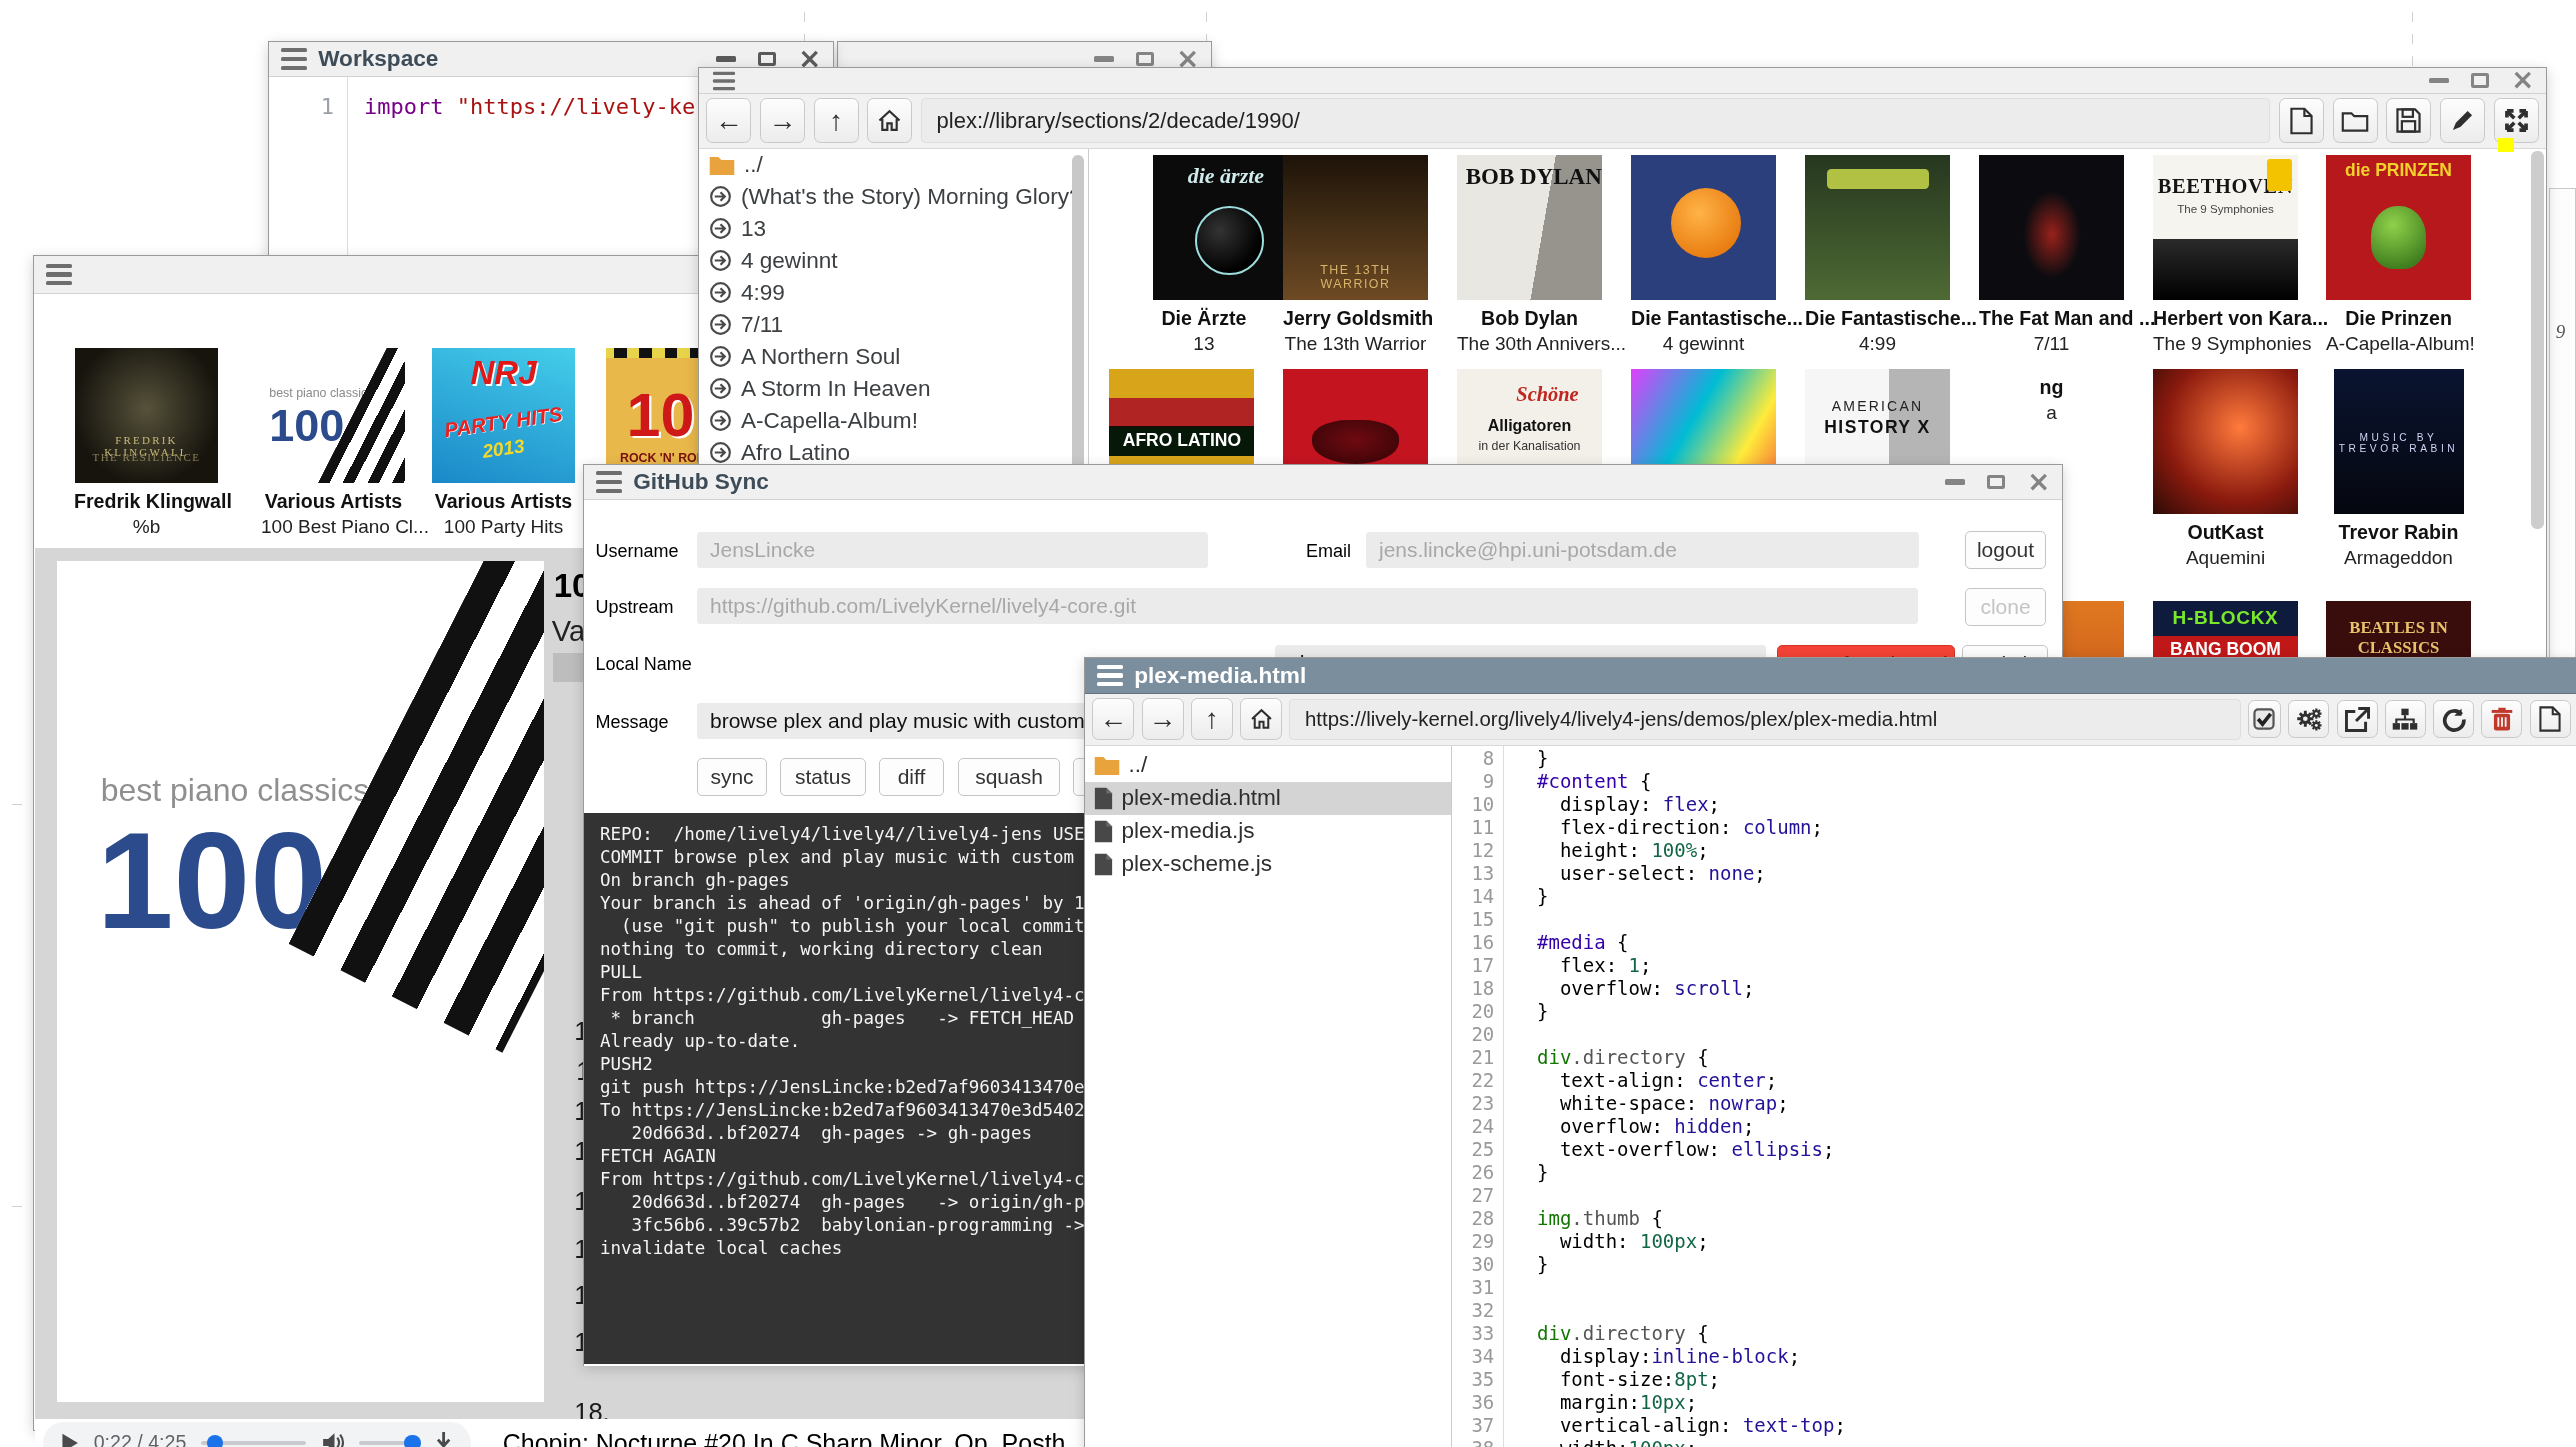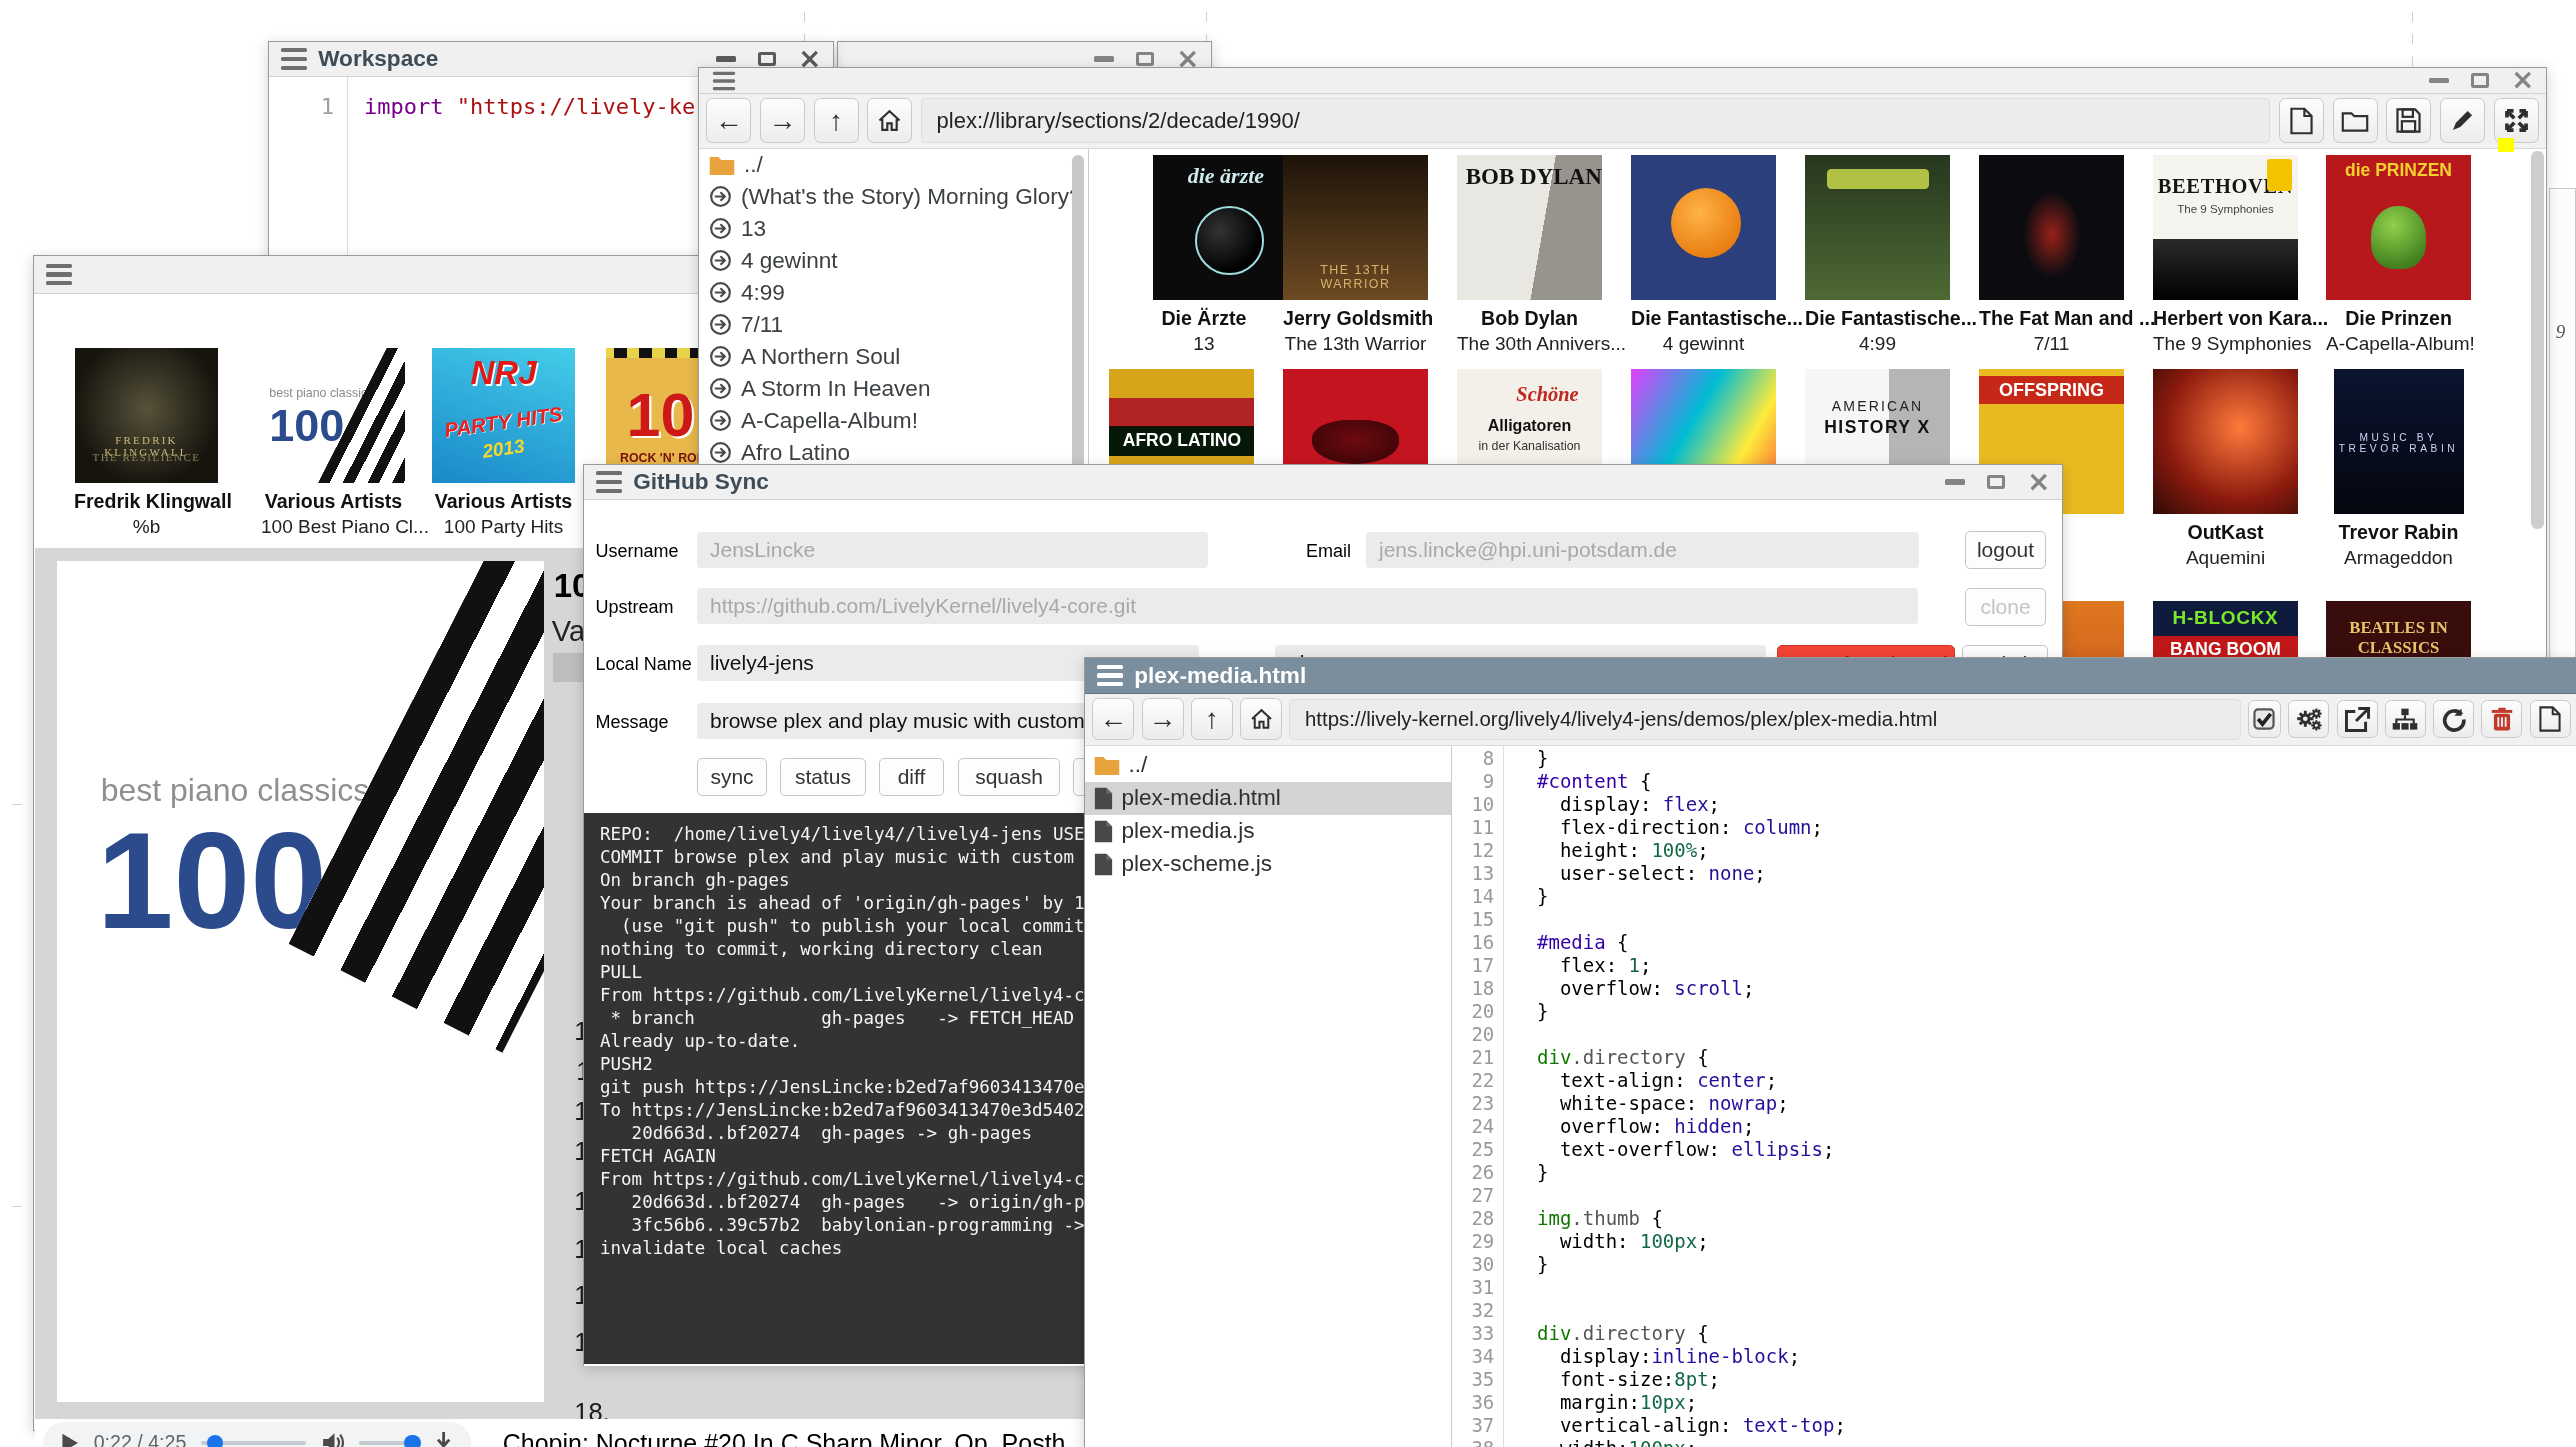"OFFSPRING" div.cover { html: <div> <span>OFFSPRING</span> </div> -> none }
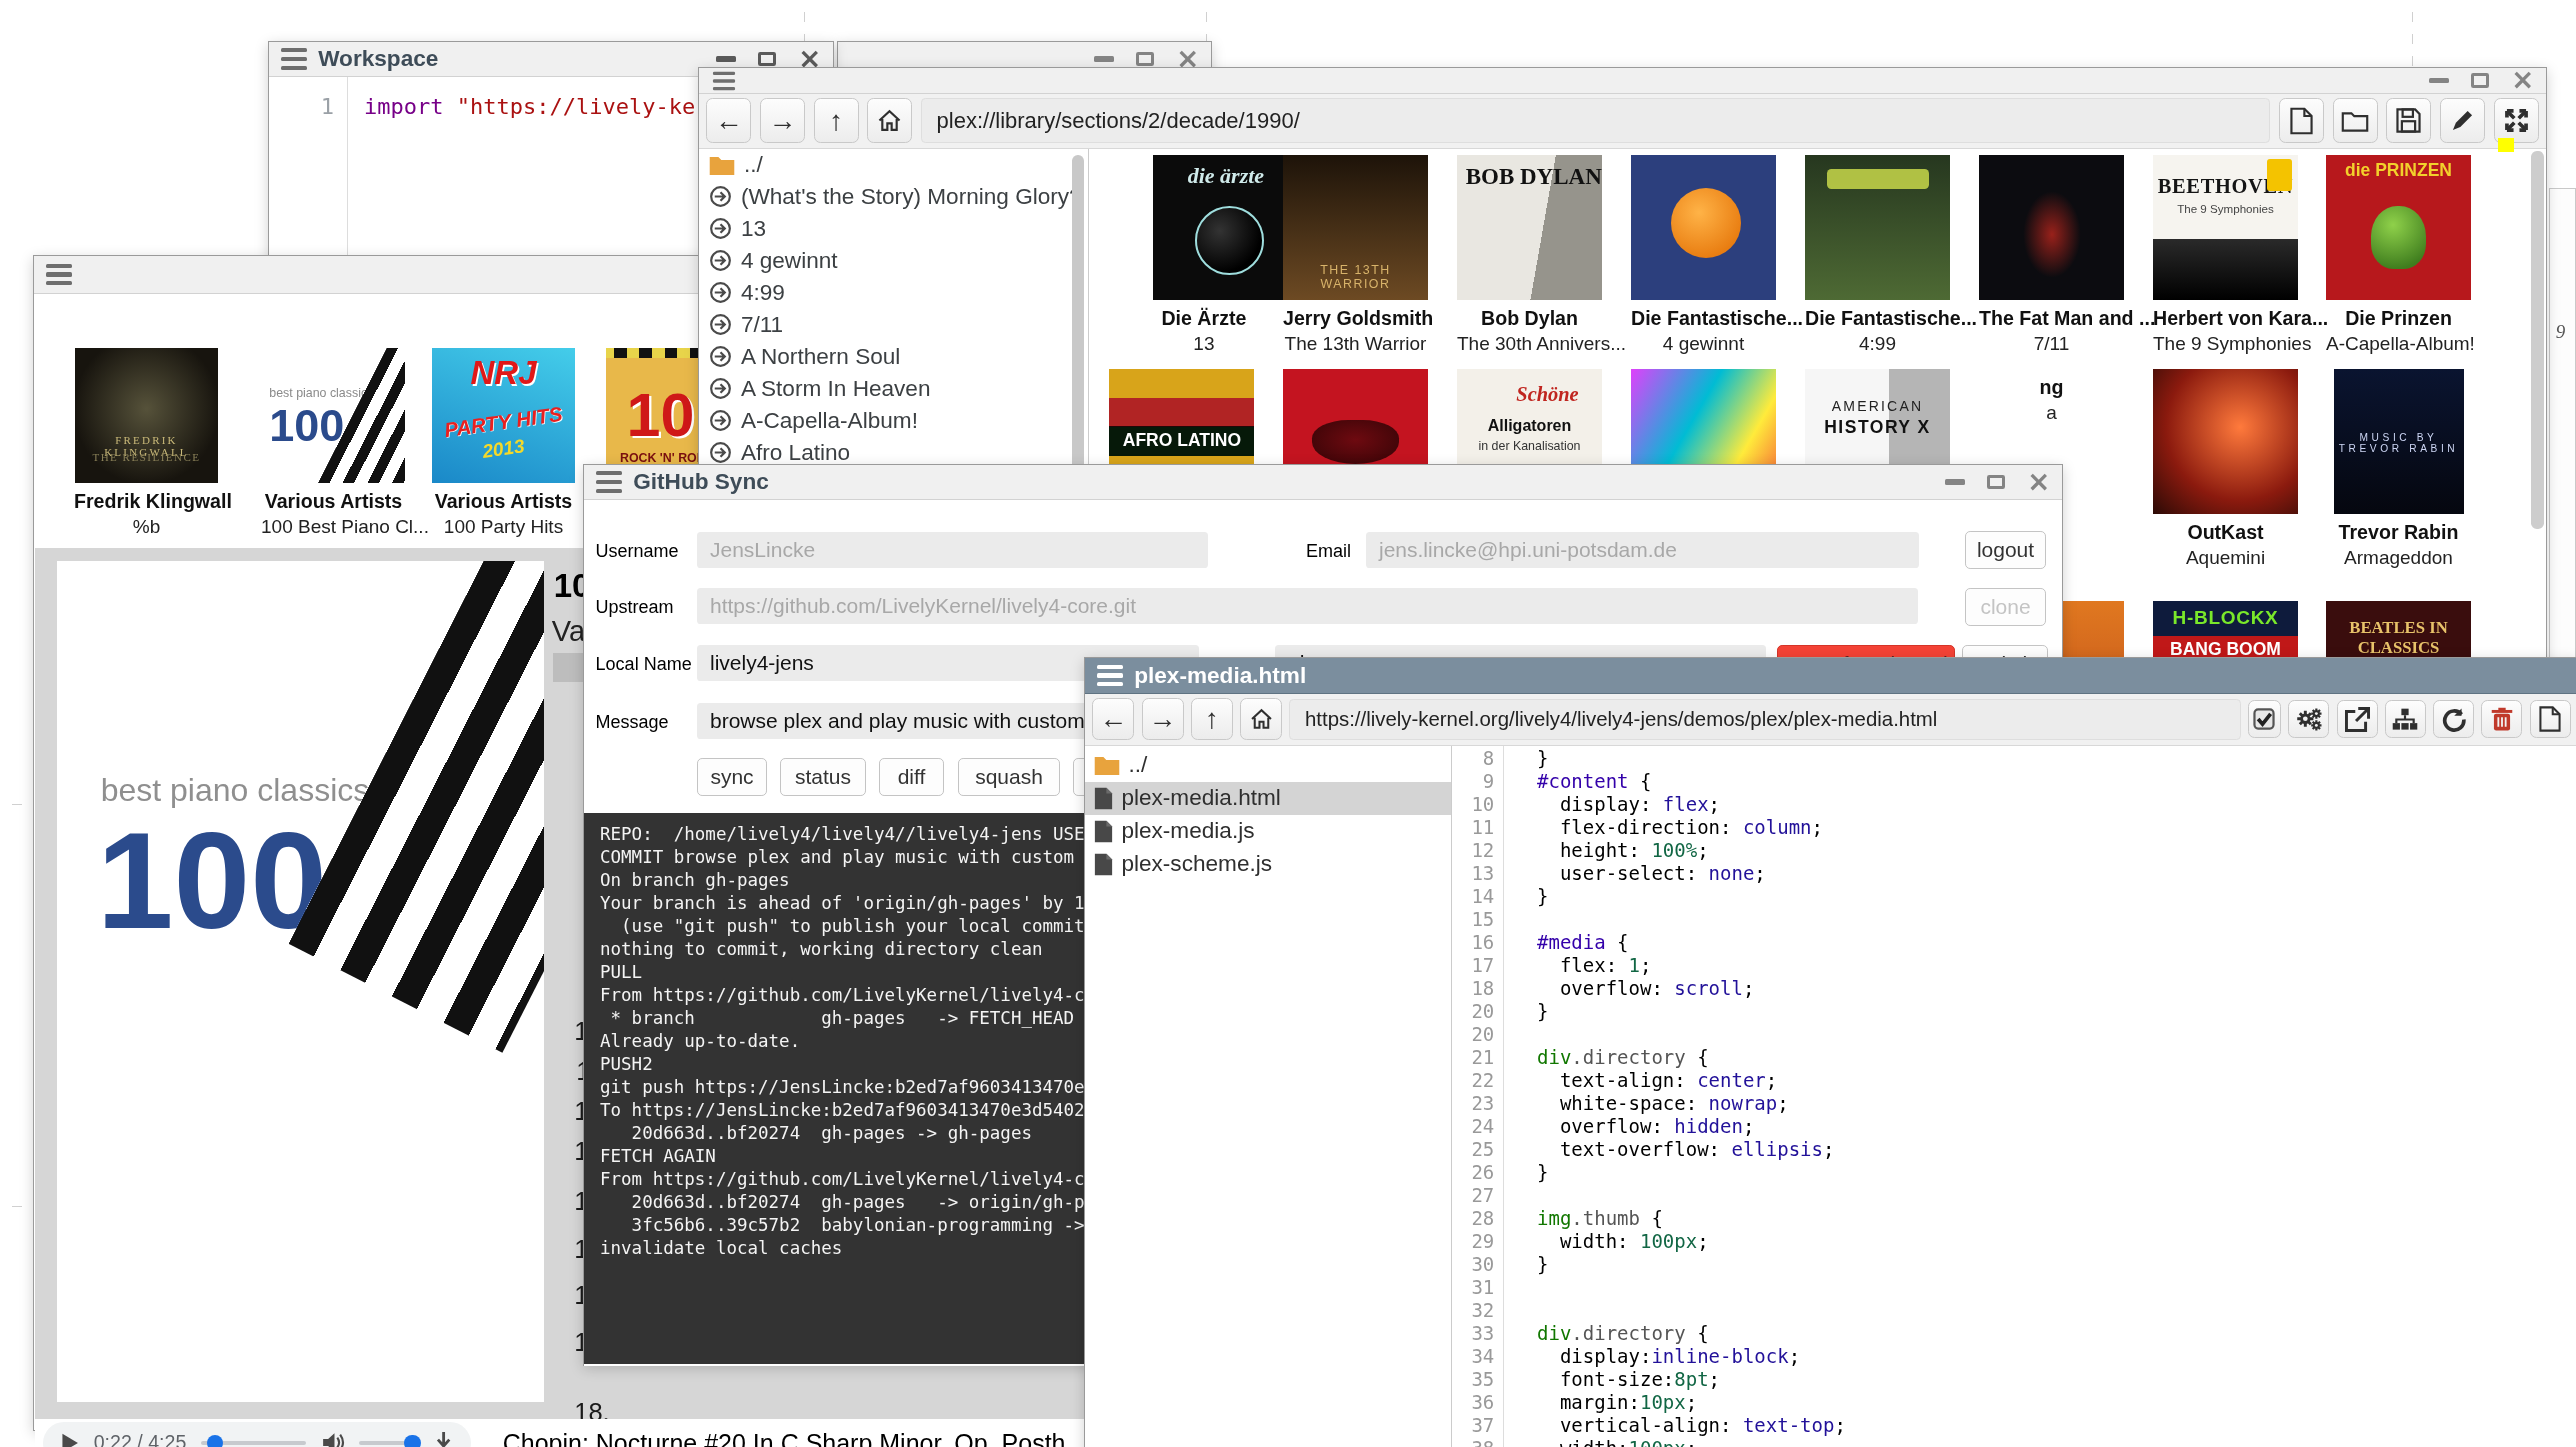"lively4-jens" div.ginput { html: <div> <span>lively4-jens</span> </div> -> none }
